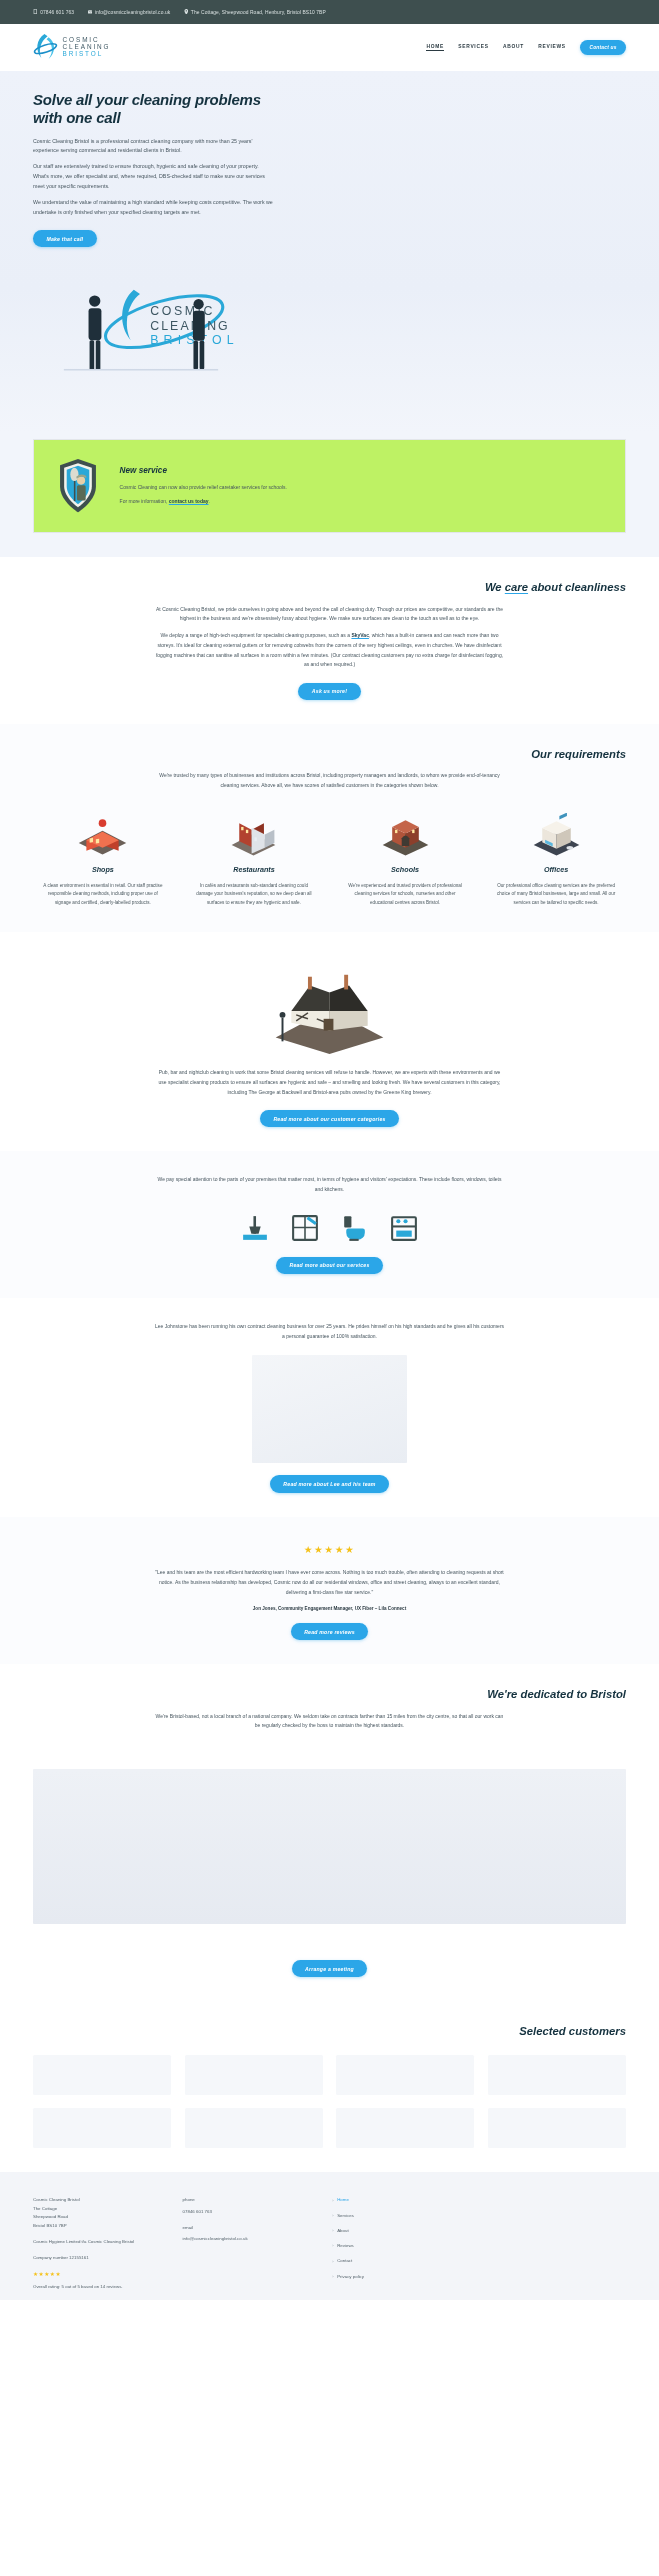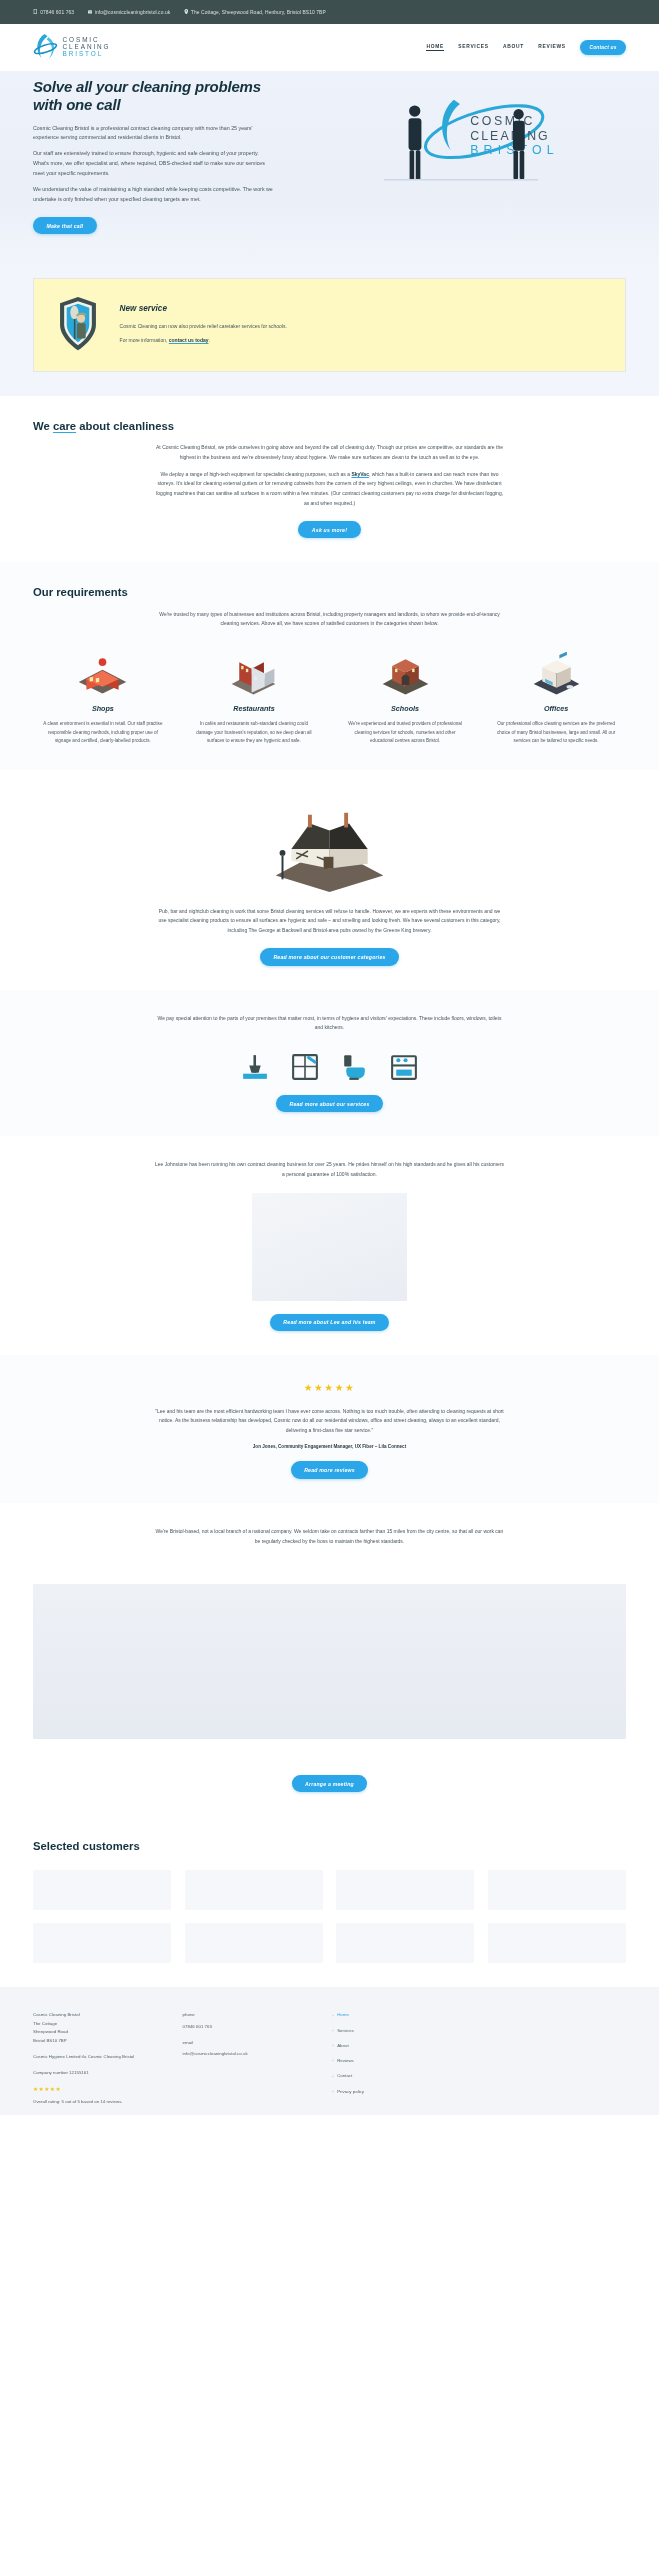"Solve all your cleaning problems" .hero { flex-direction: none -> column; padding: 7px 33px 36px -> 20px 33px 36px }
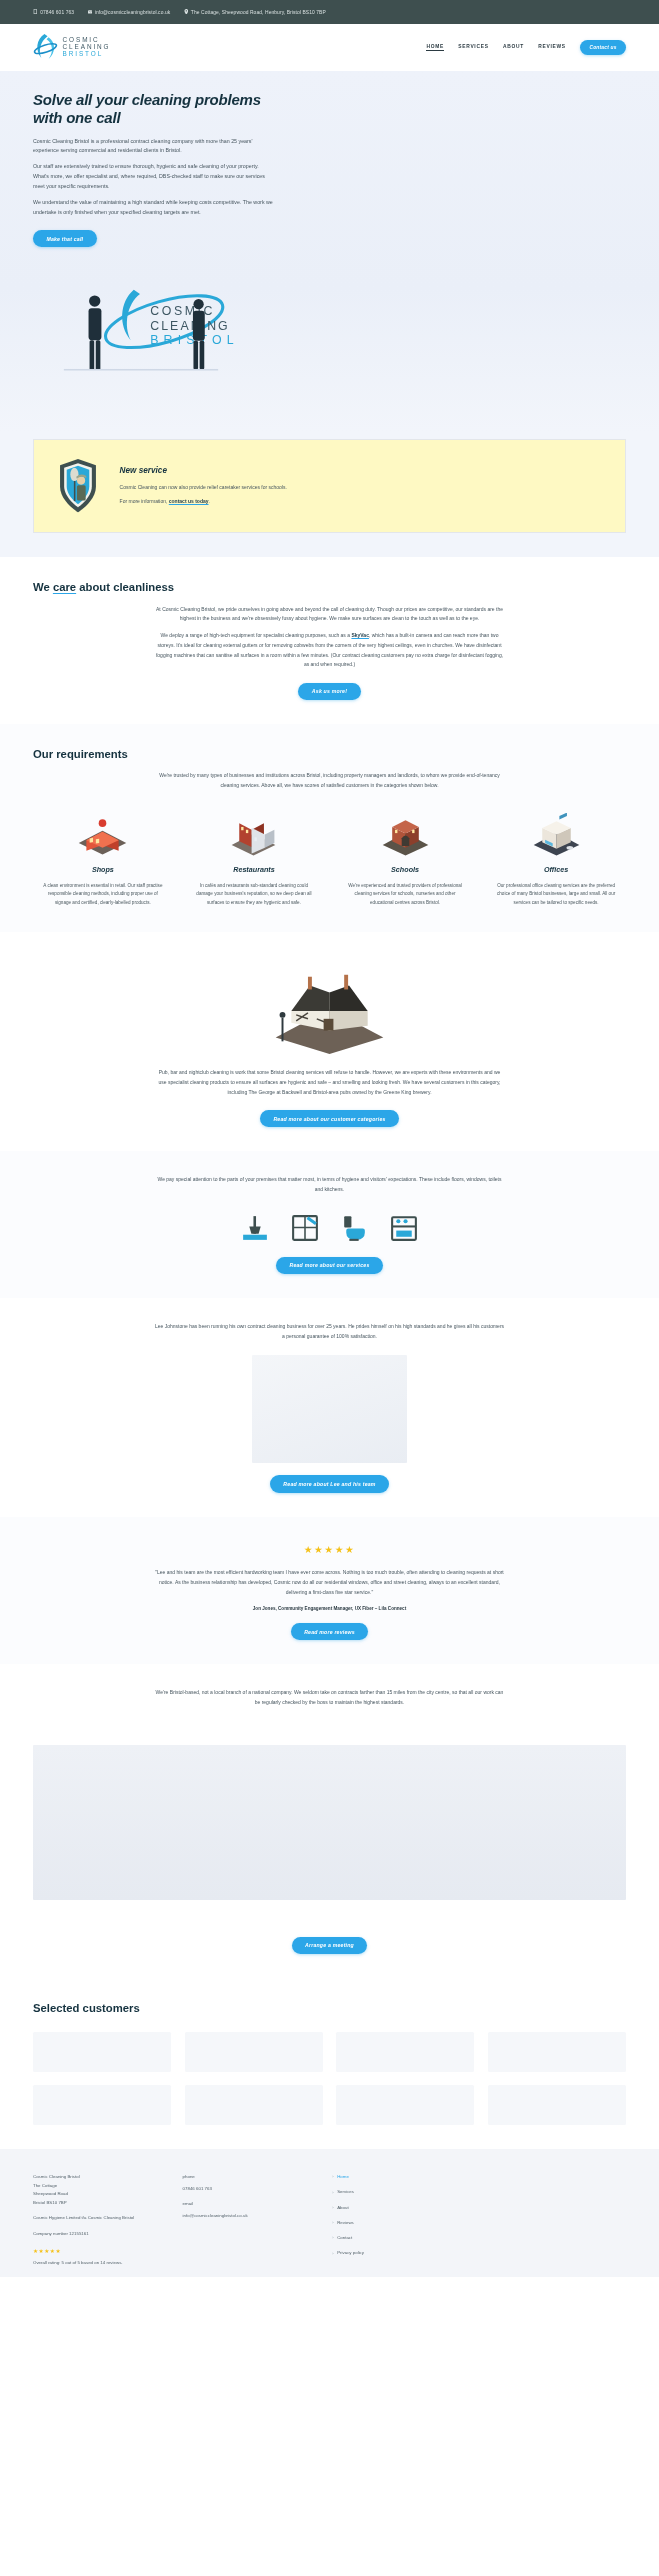"New service" .newservice { background: #fef9c3 -> #bef264 }
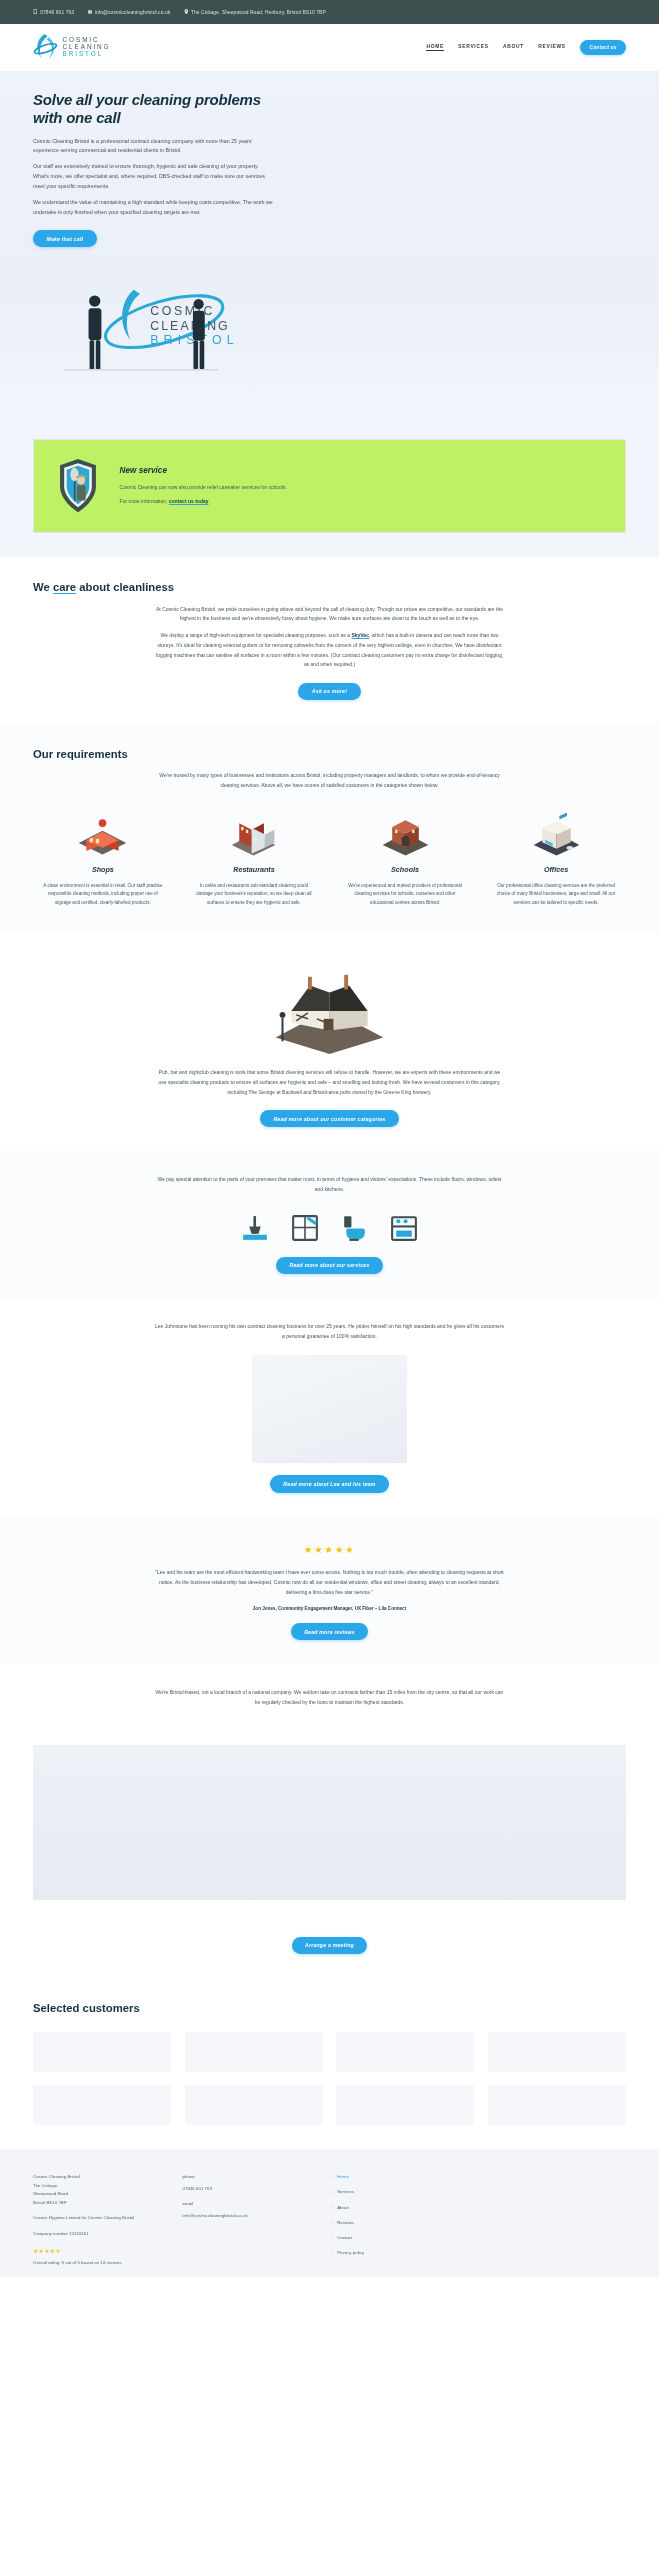"We care about cleanliness" .sec-title { font-style: none -> italic; text-align: left -> right }
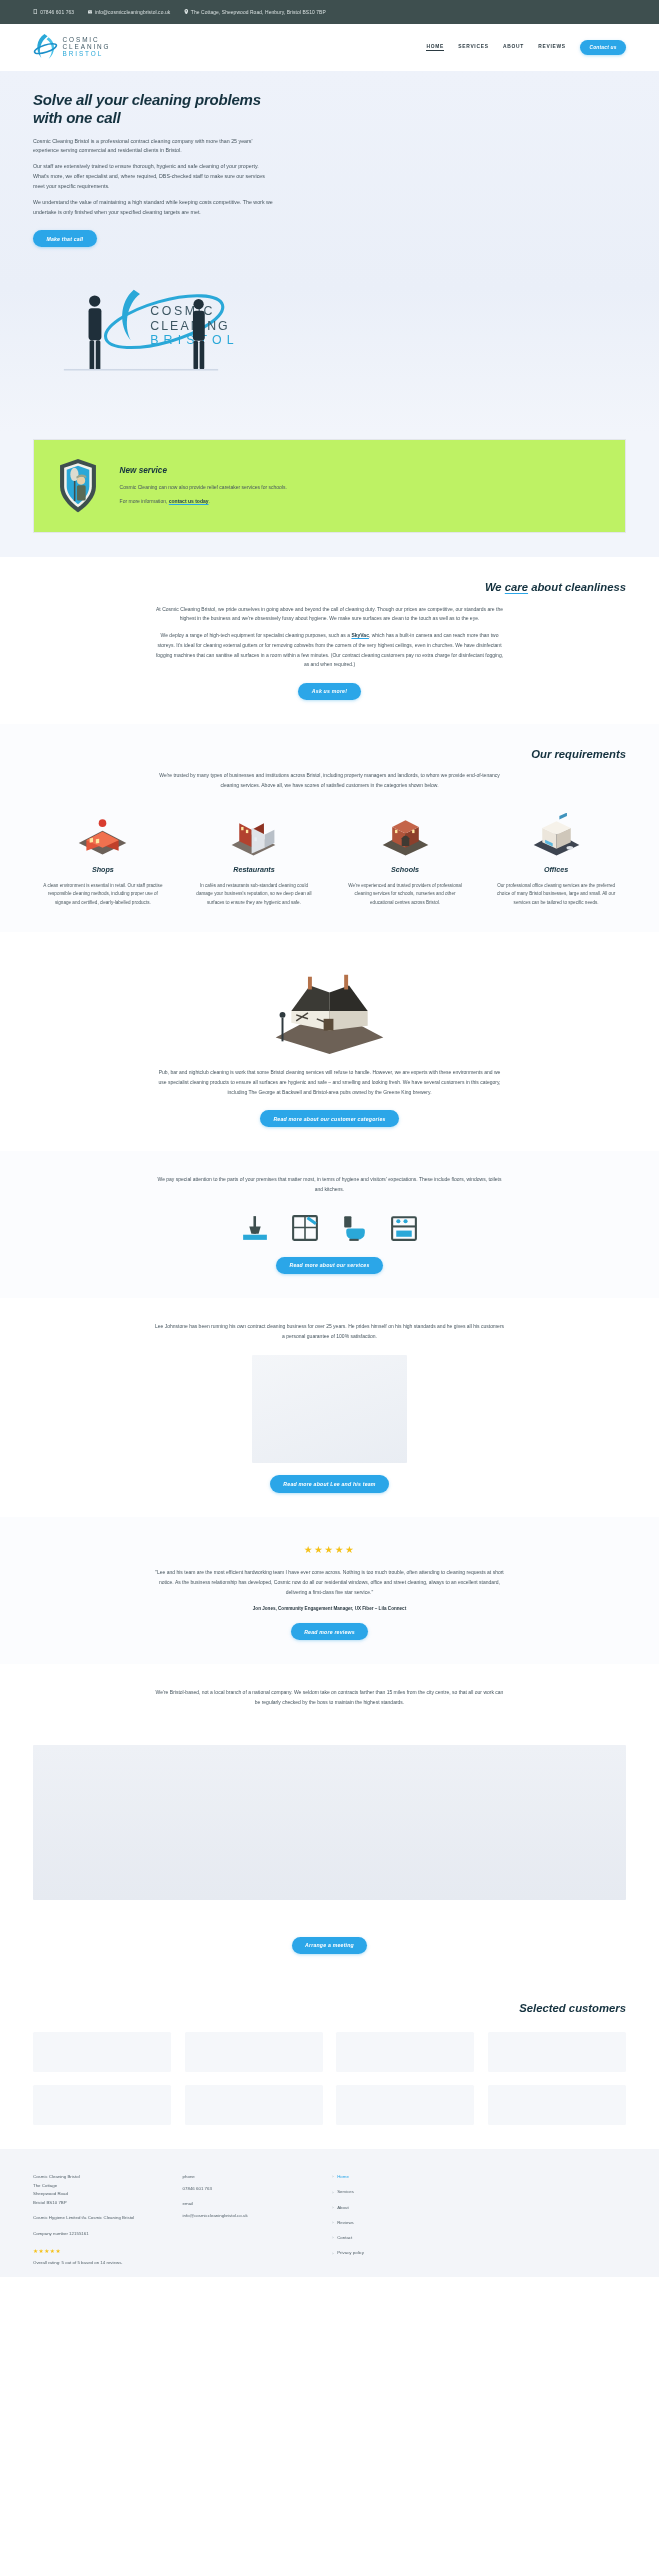"We're dedicated to Bristol" h2.sec-title { html: none -> <h2>We're dedicated to Bristol</h2> }
